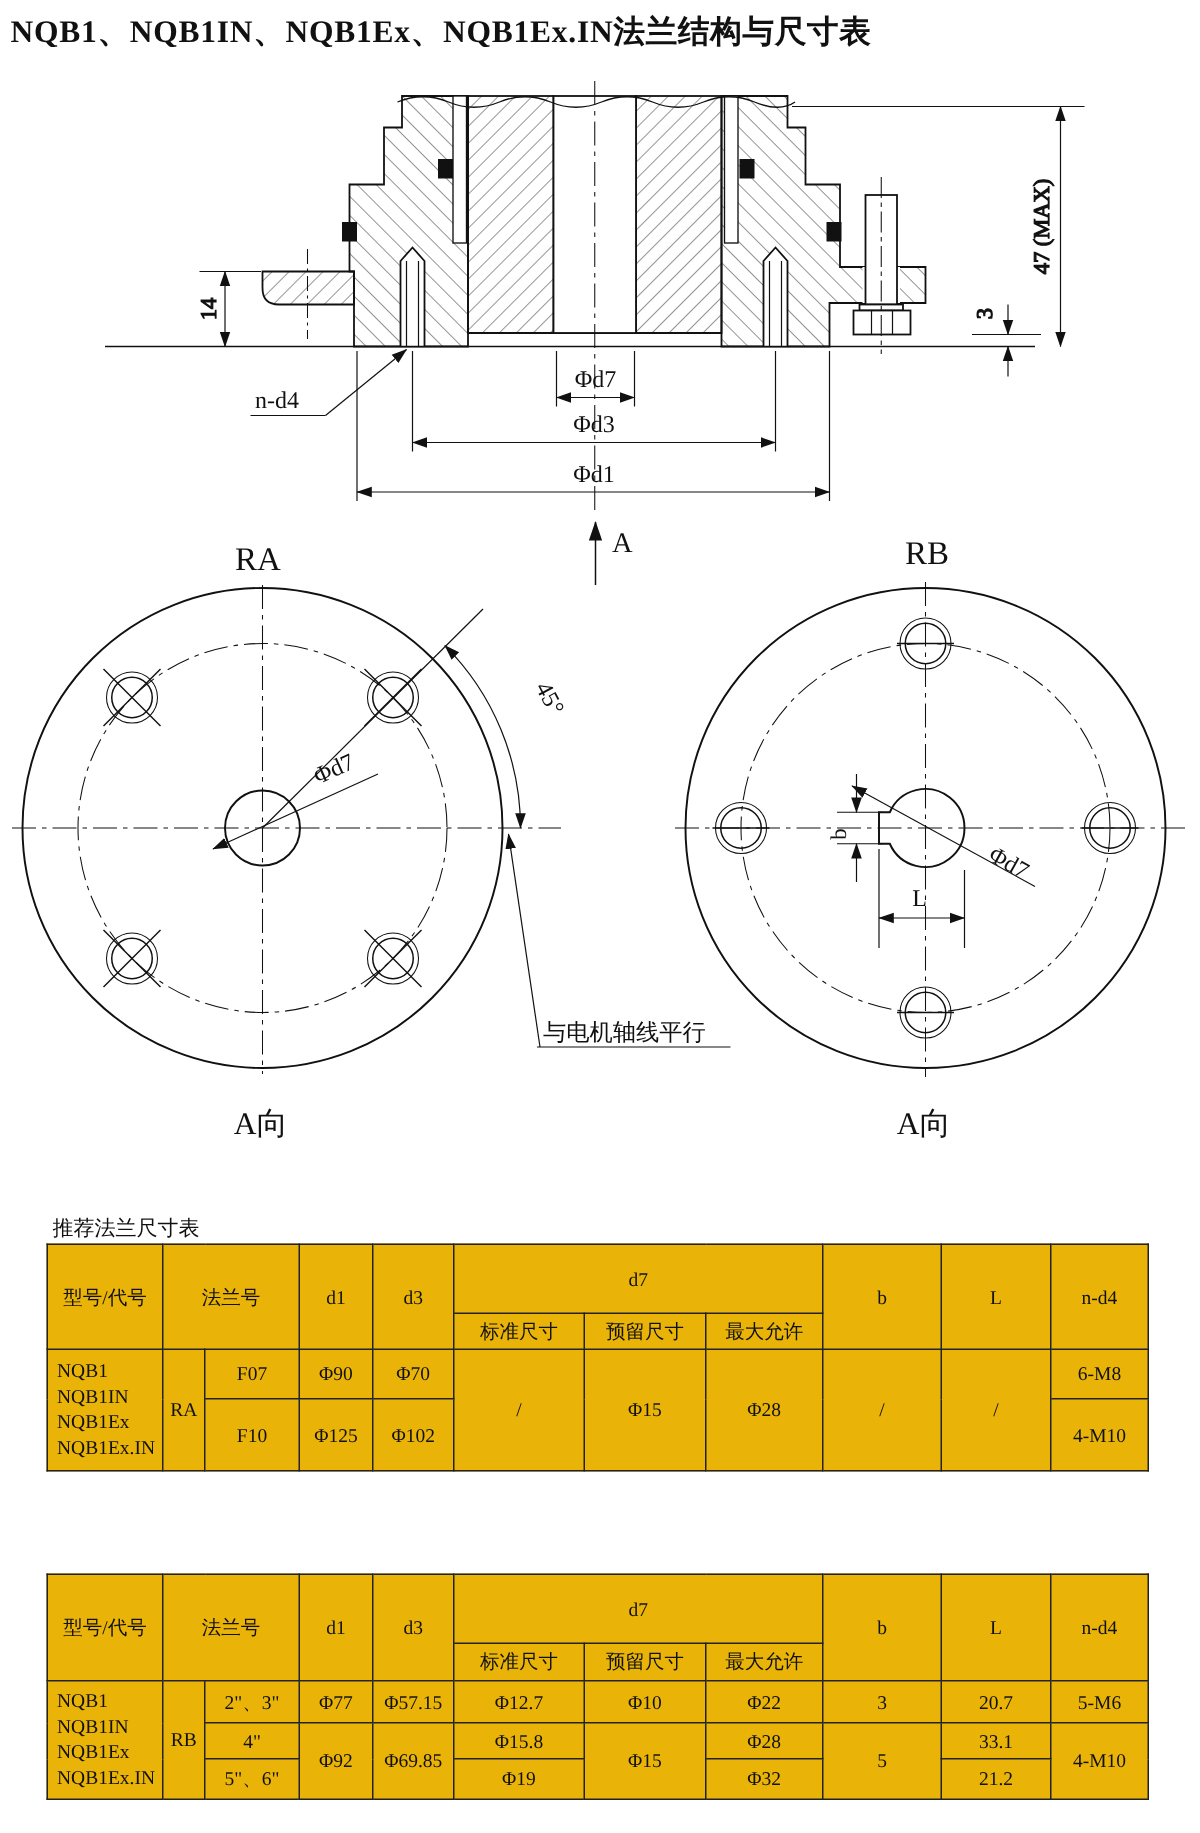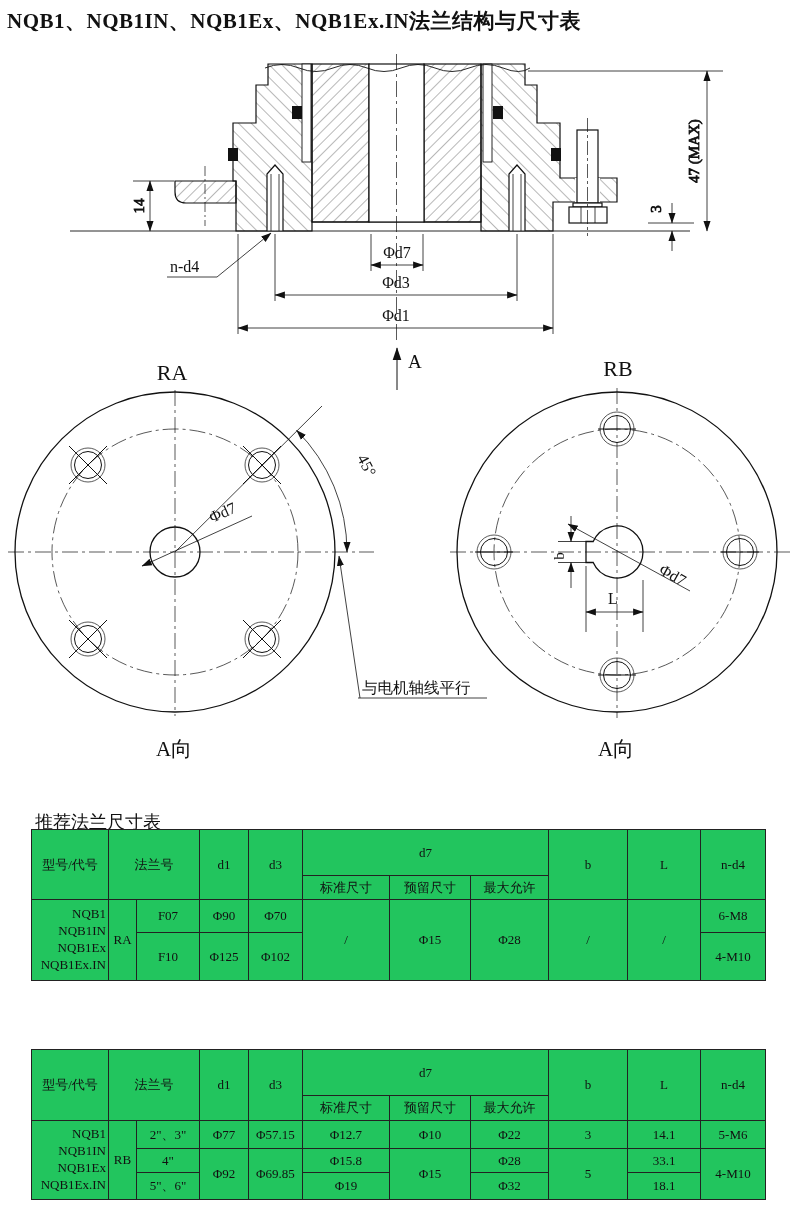"推荐法兰尺寸表" .cap { font-size: 18px -> 14px }
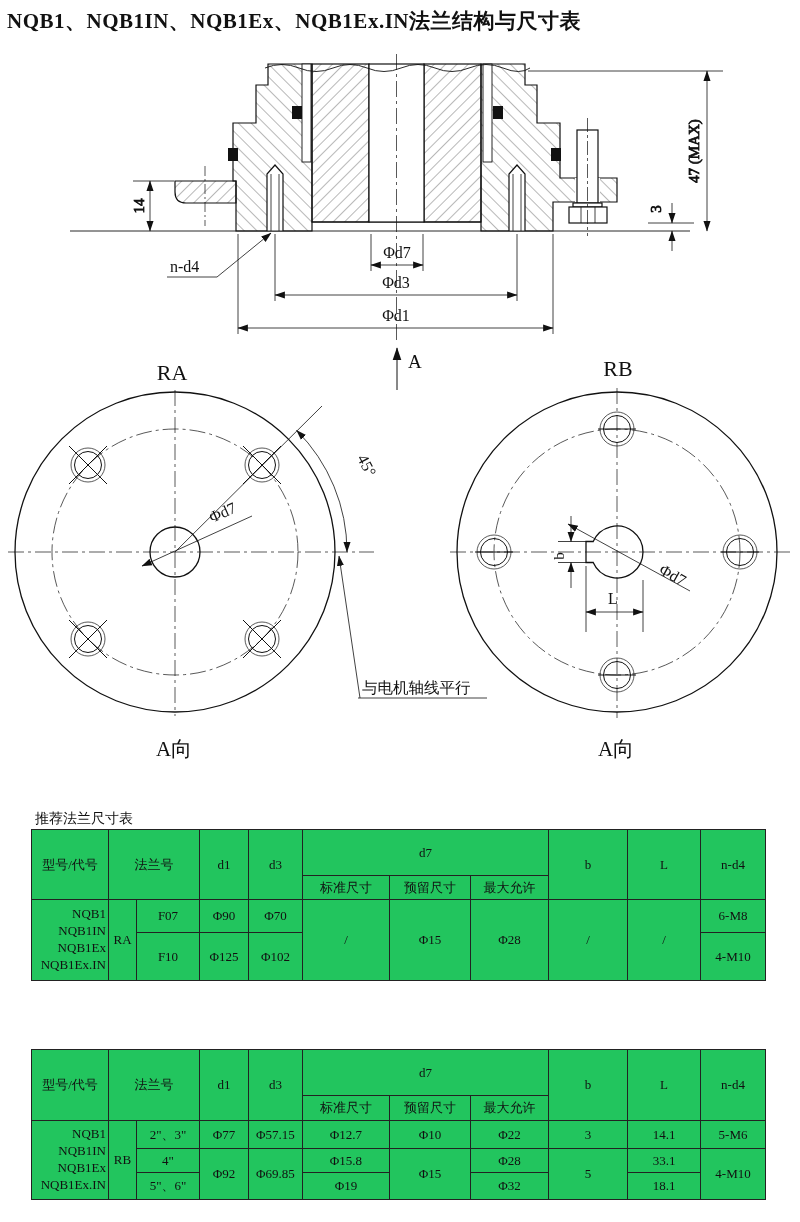"型号/代号" table { background: #22c55e -> #eab308 }
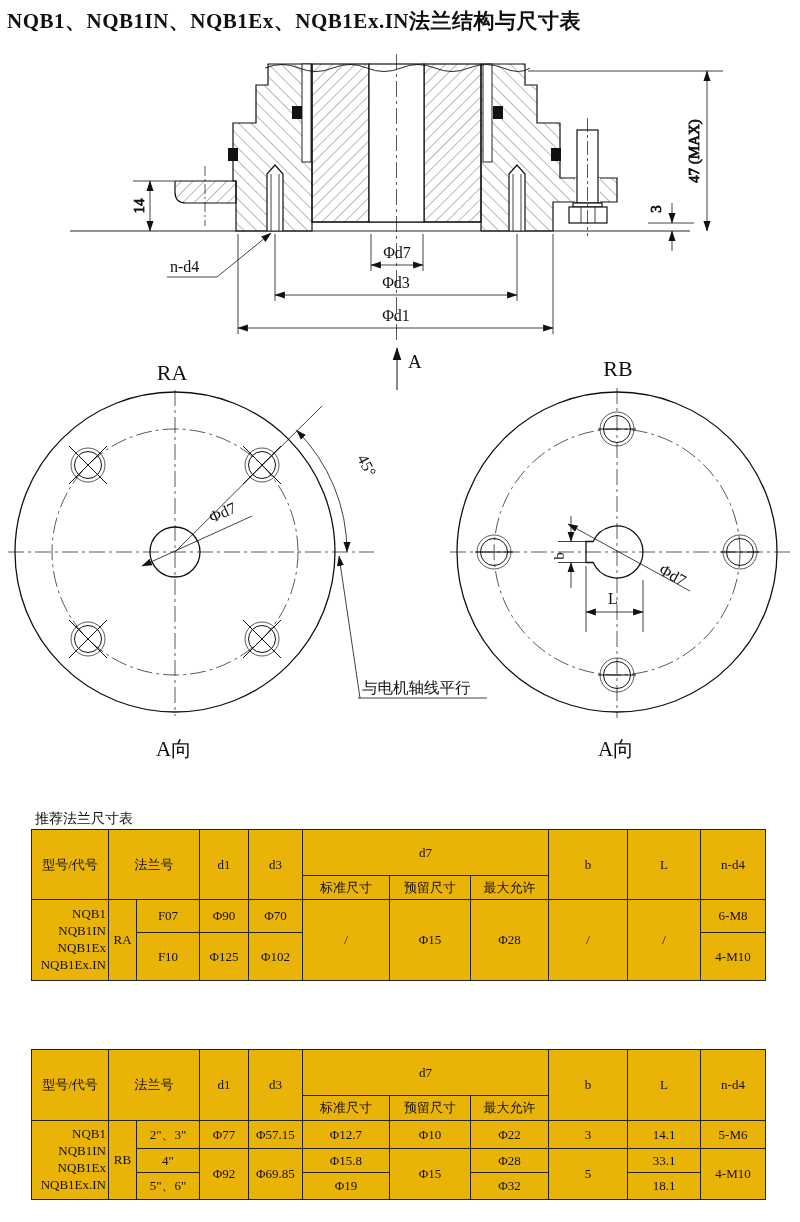"NQB1" .models div { text-align: right -> none }
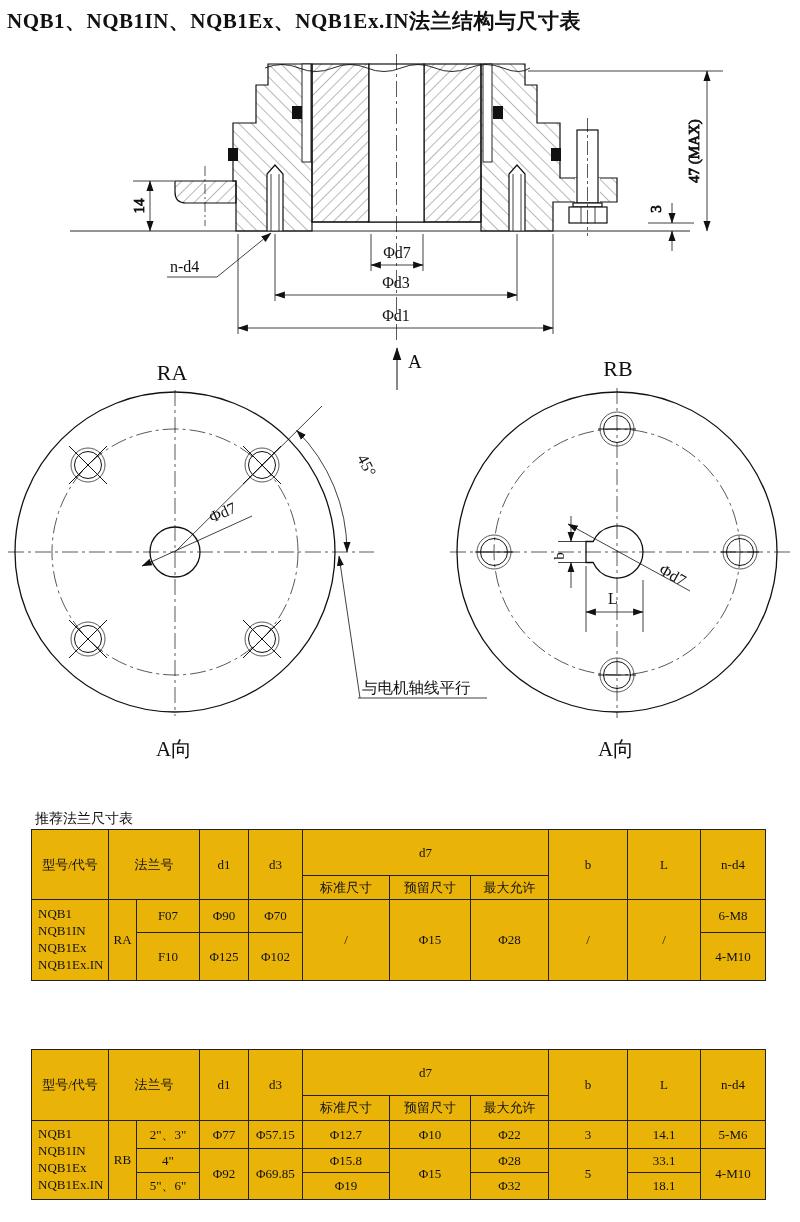"14.1" td { text: 14.1 -> 20.7 }
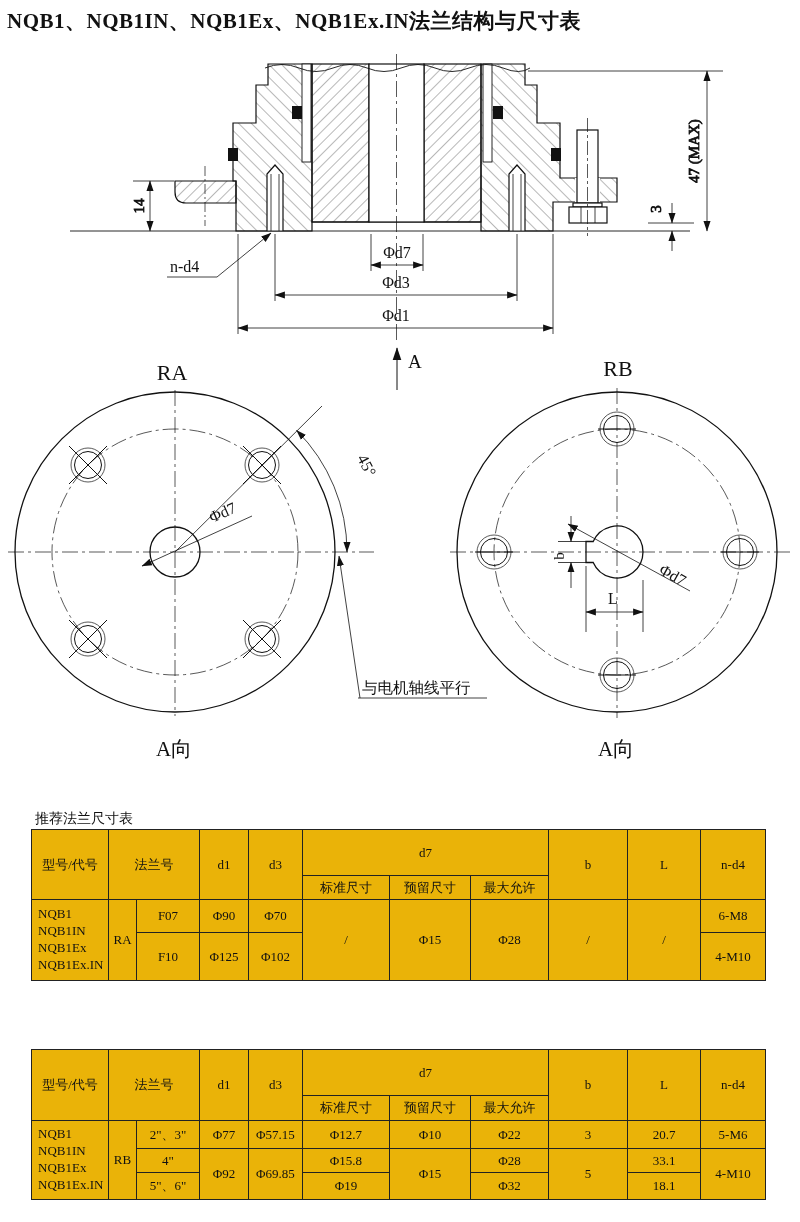"18.1" td { text: 18.1 -> 21.2 }
